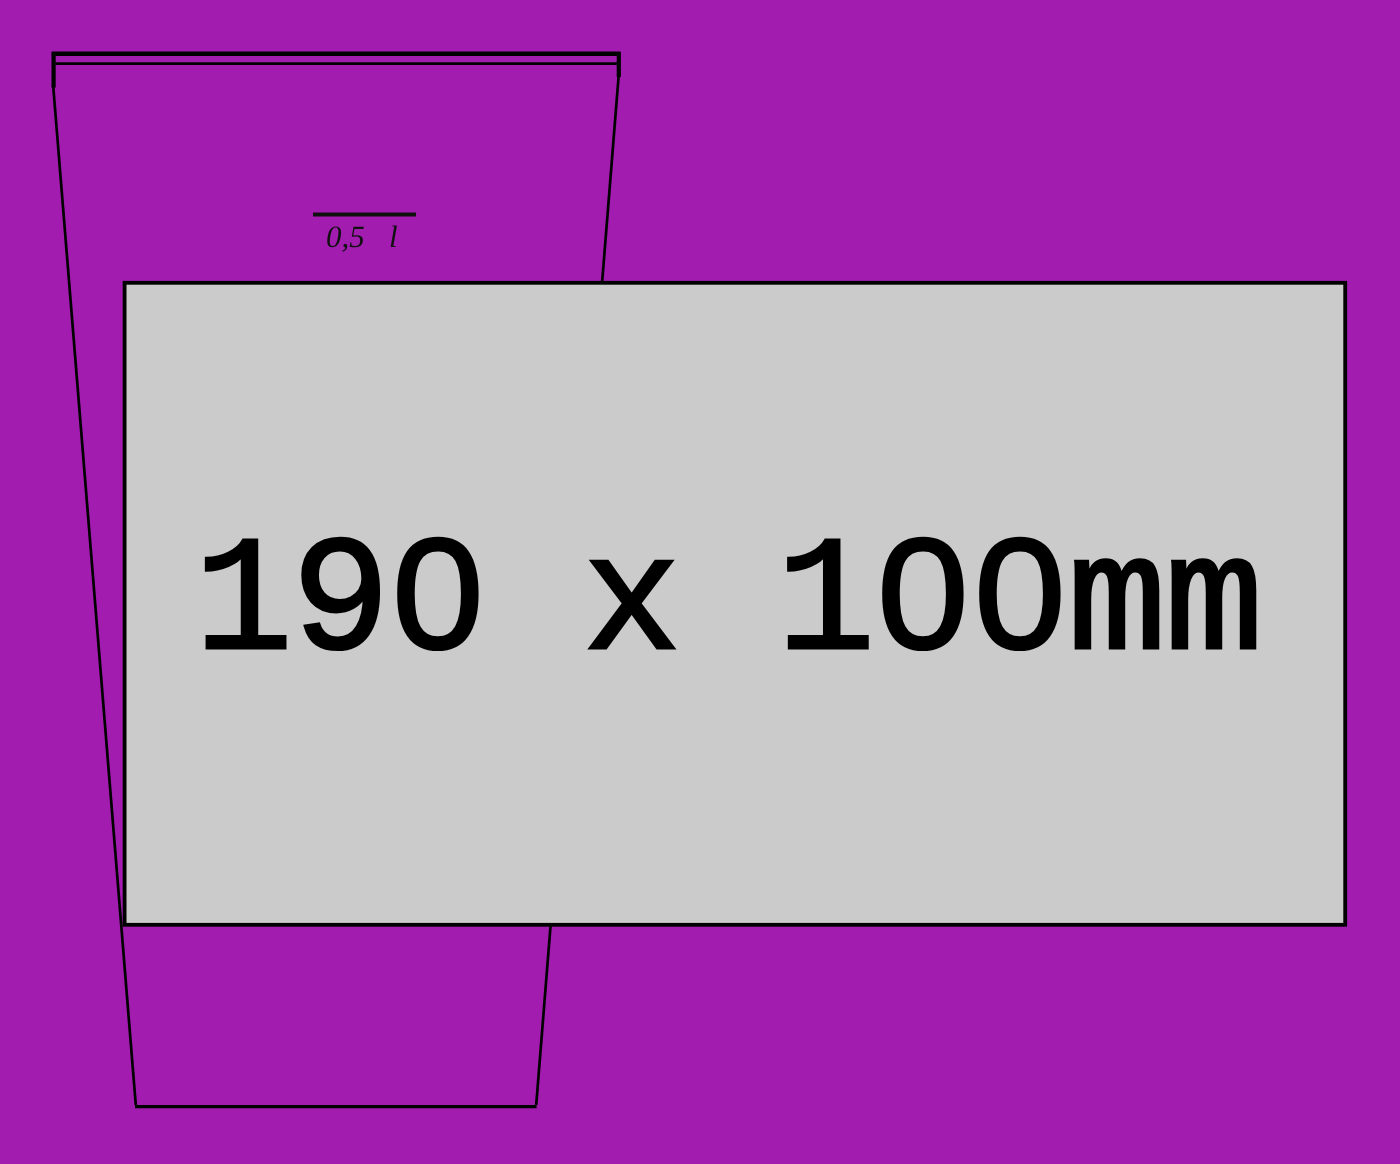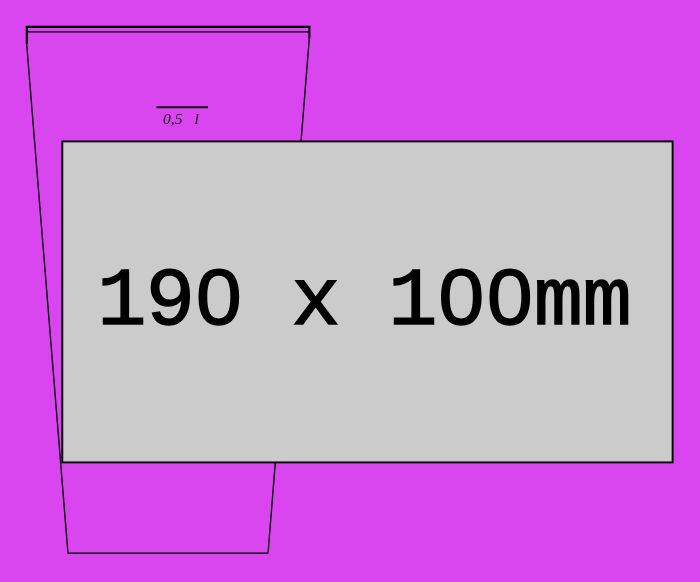"0,5" #stage { background: #d946ef -> #a21caf }
